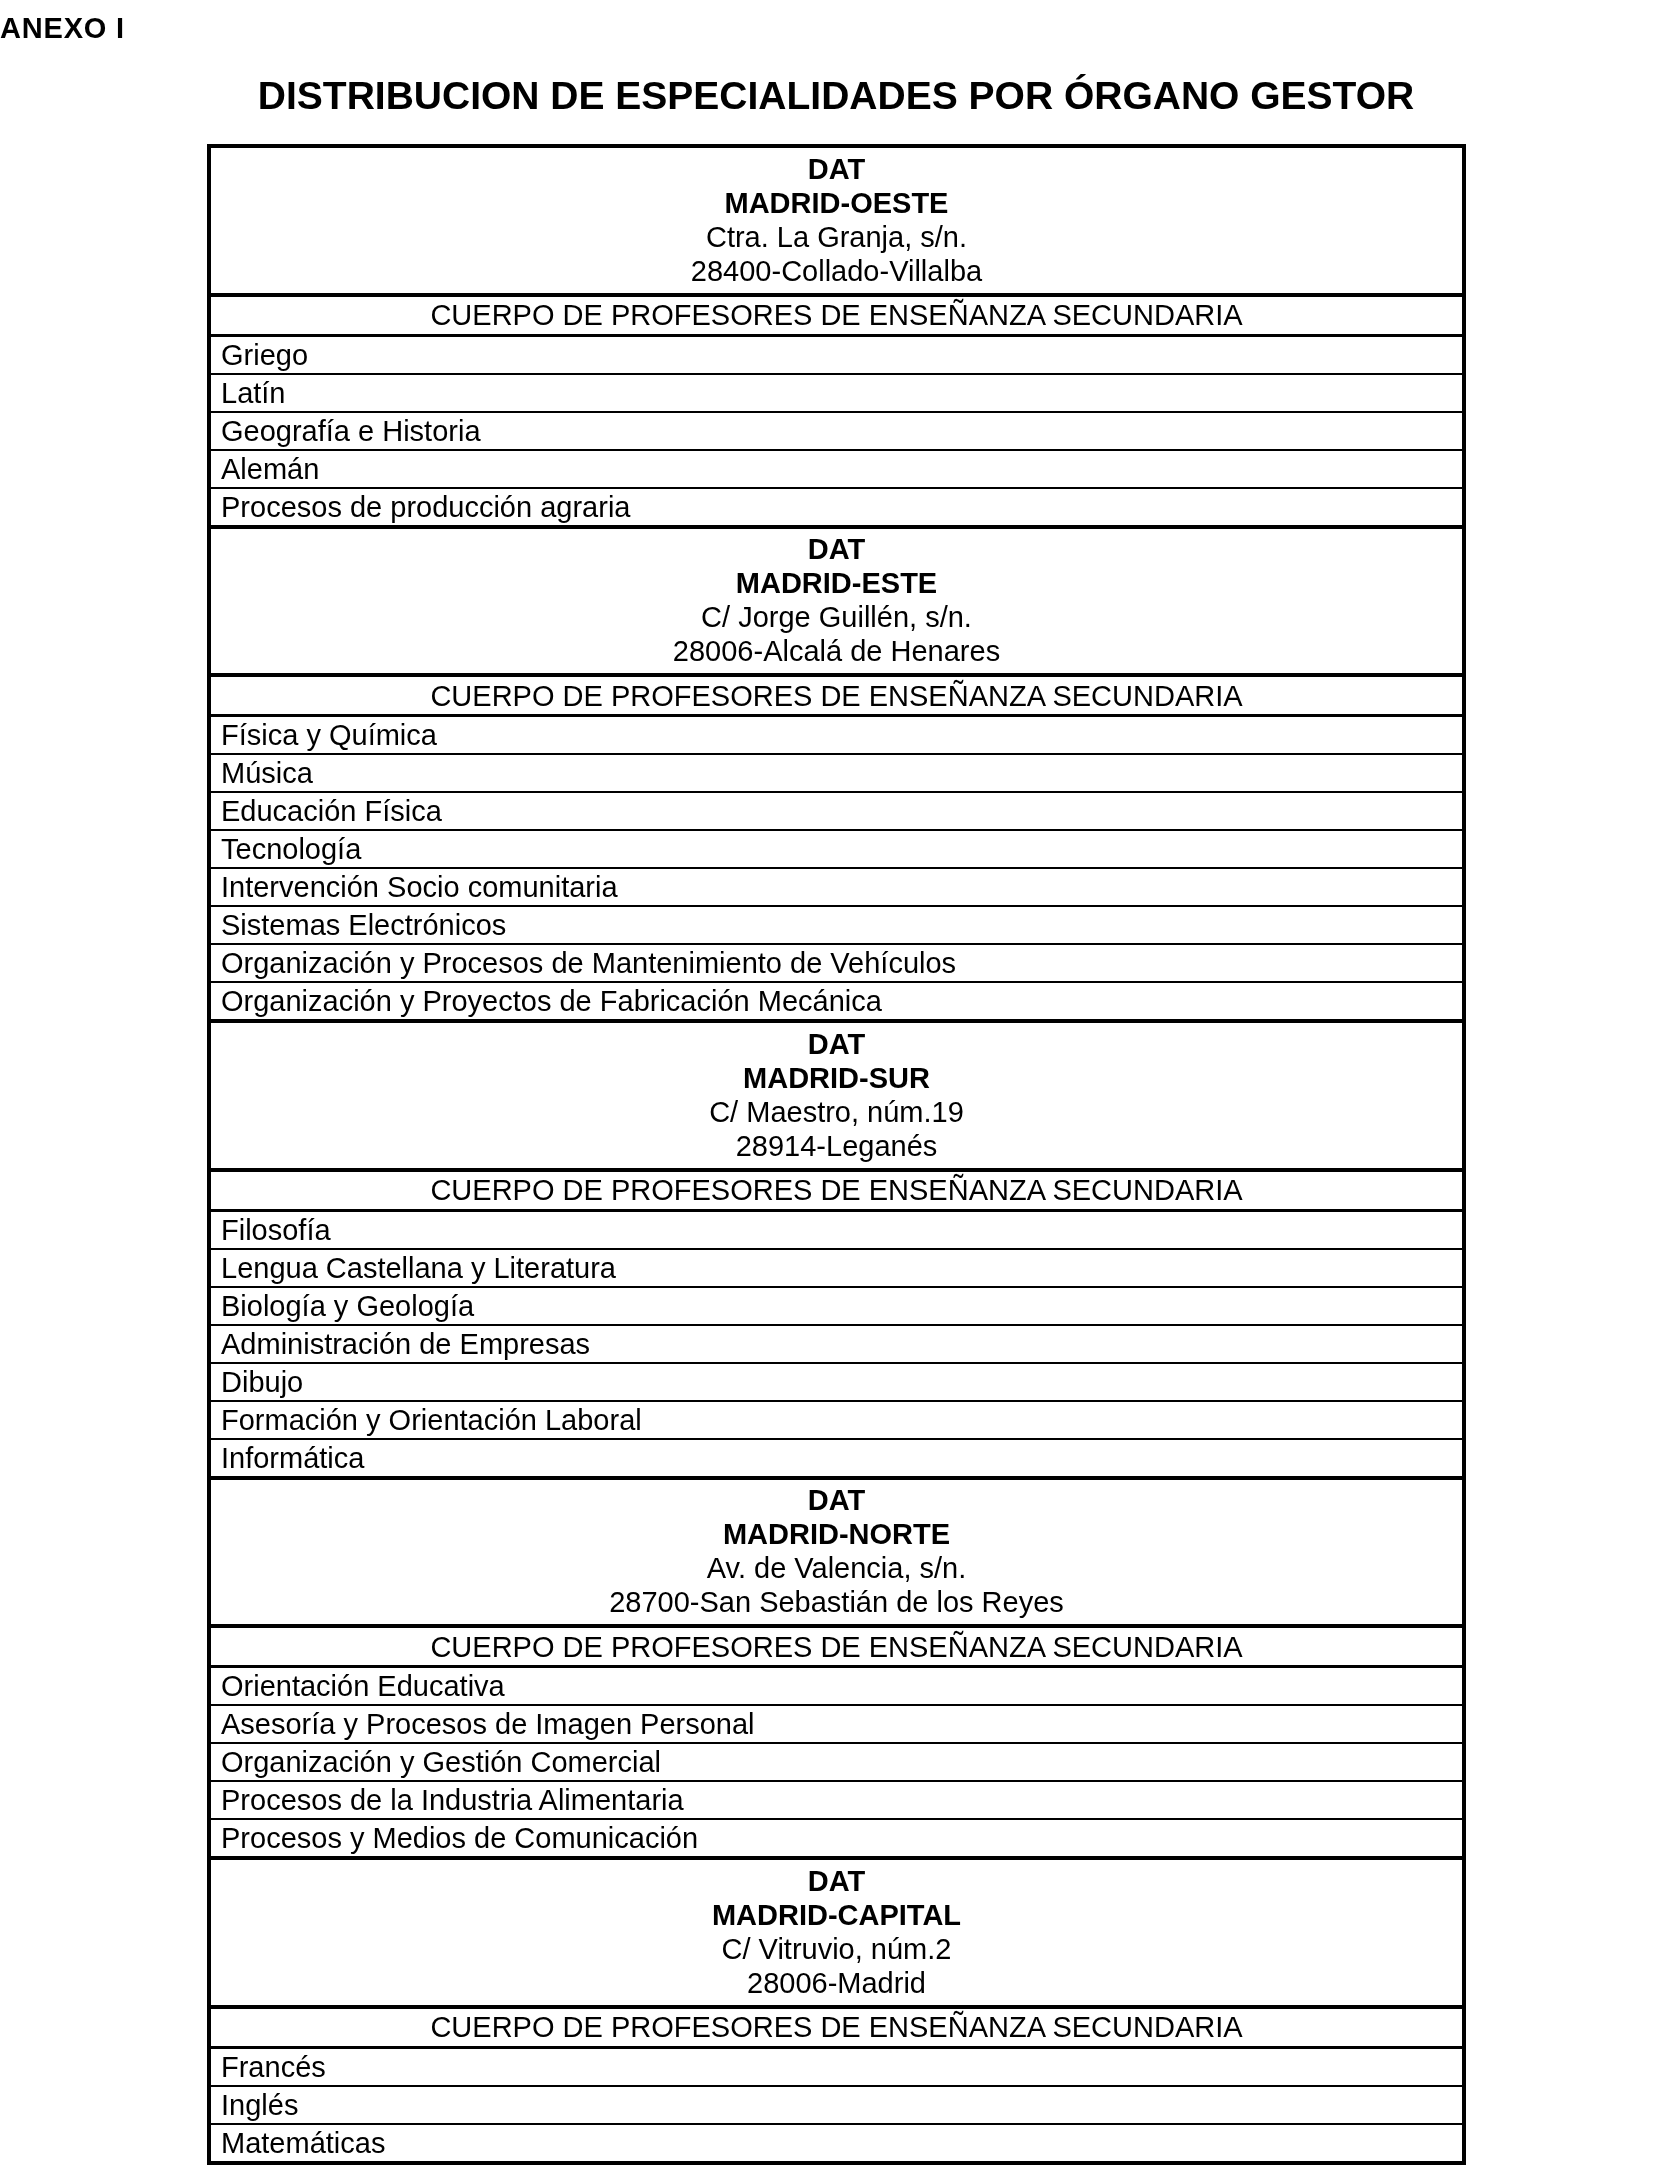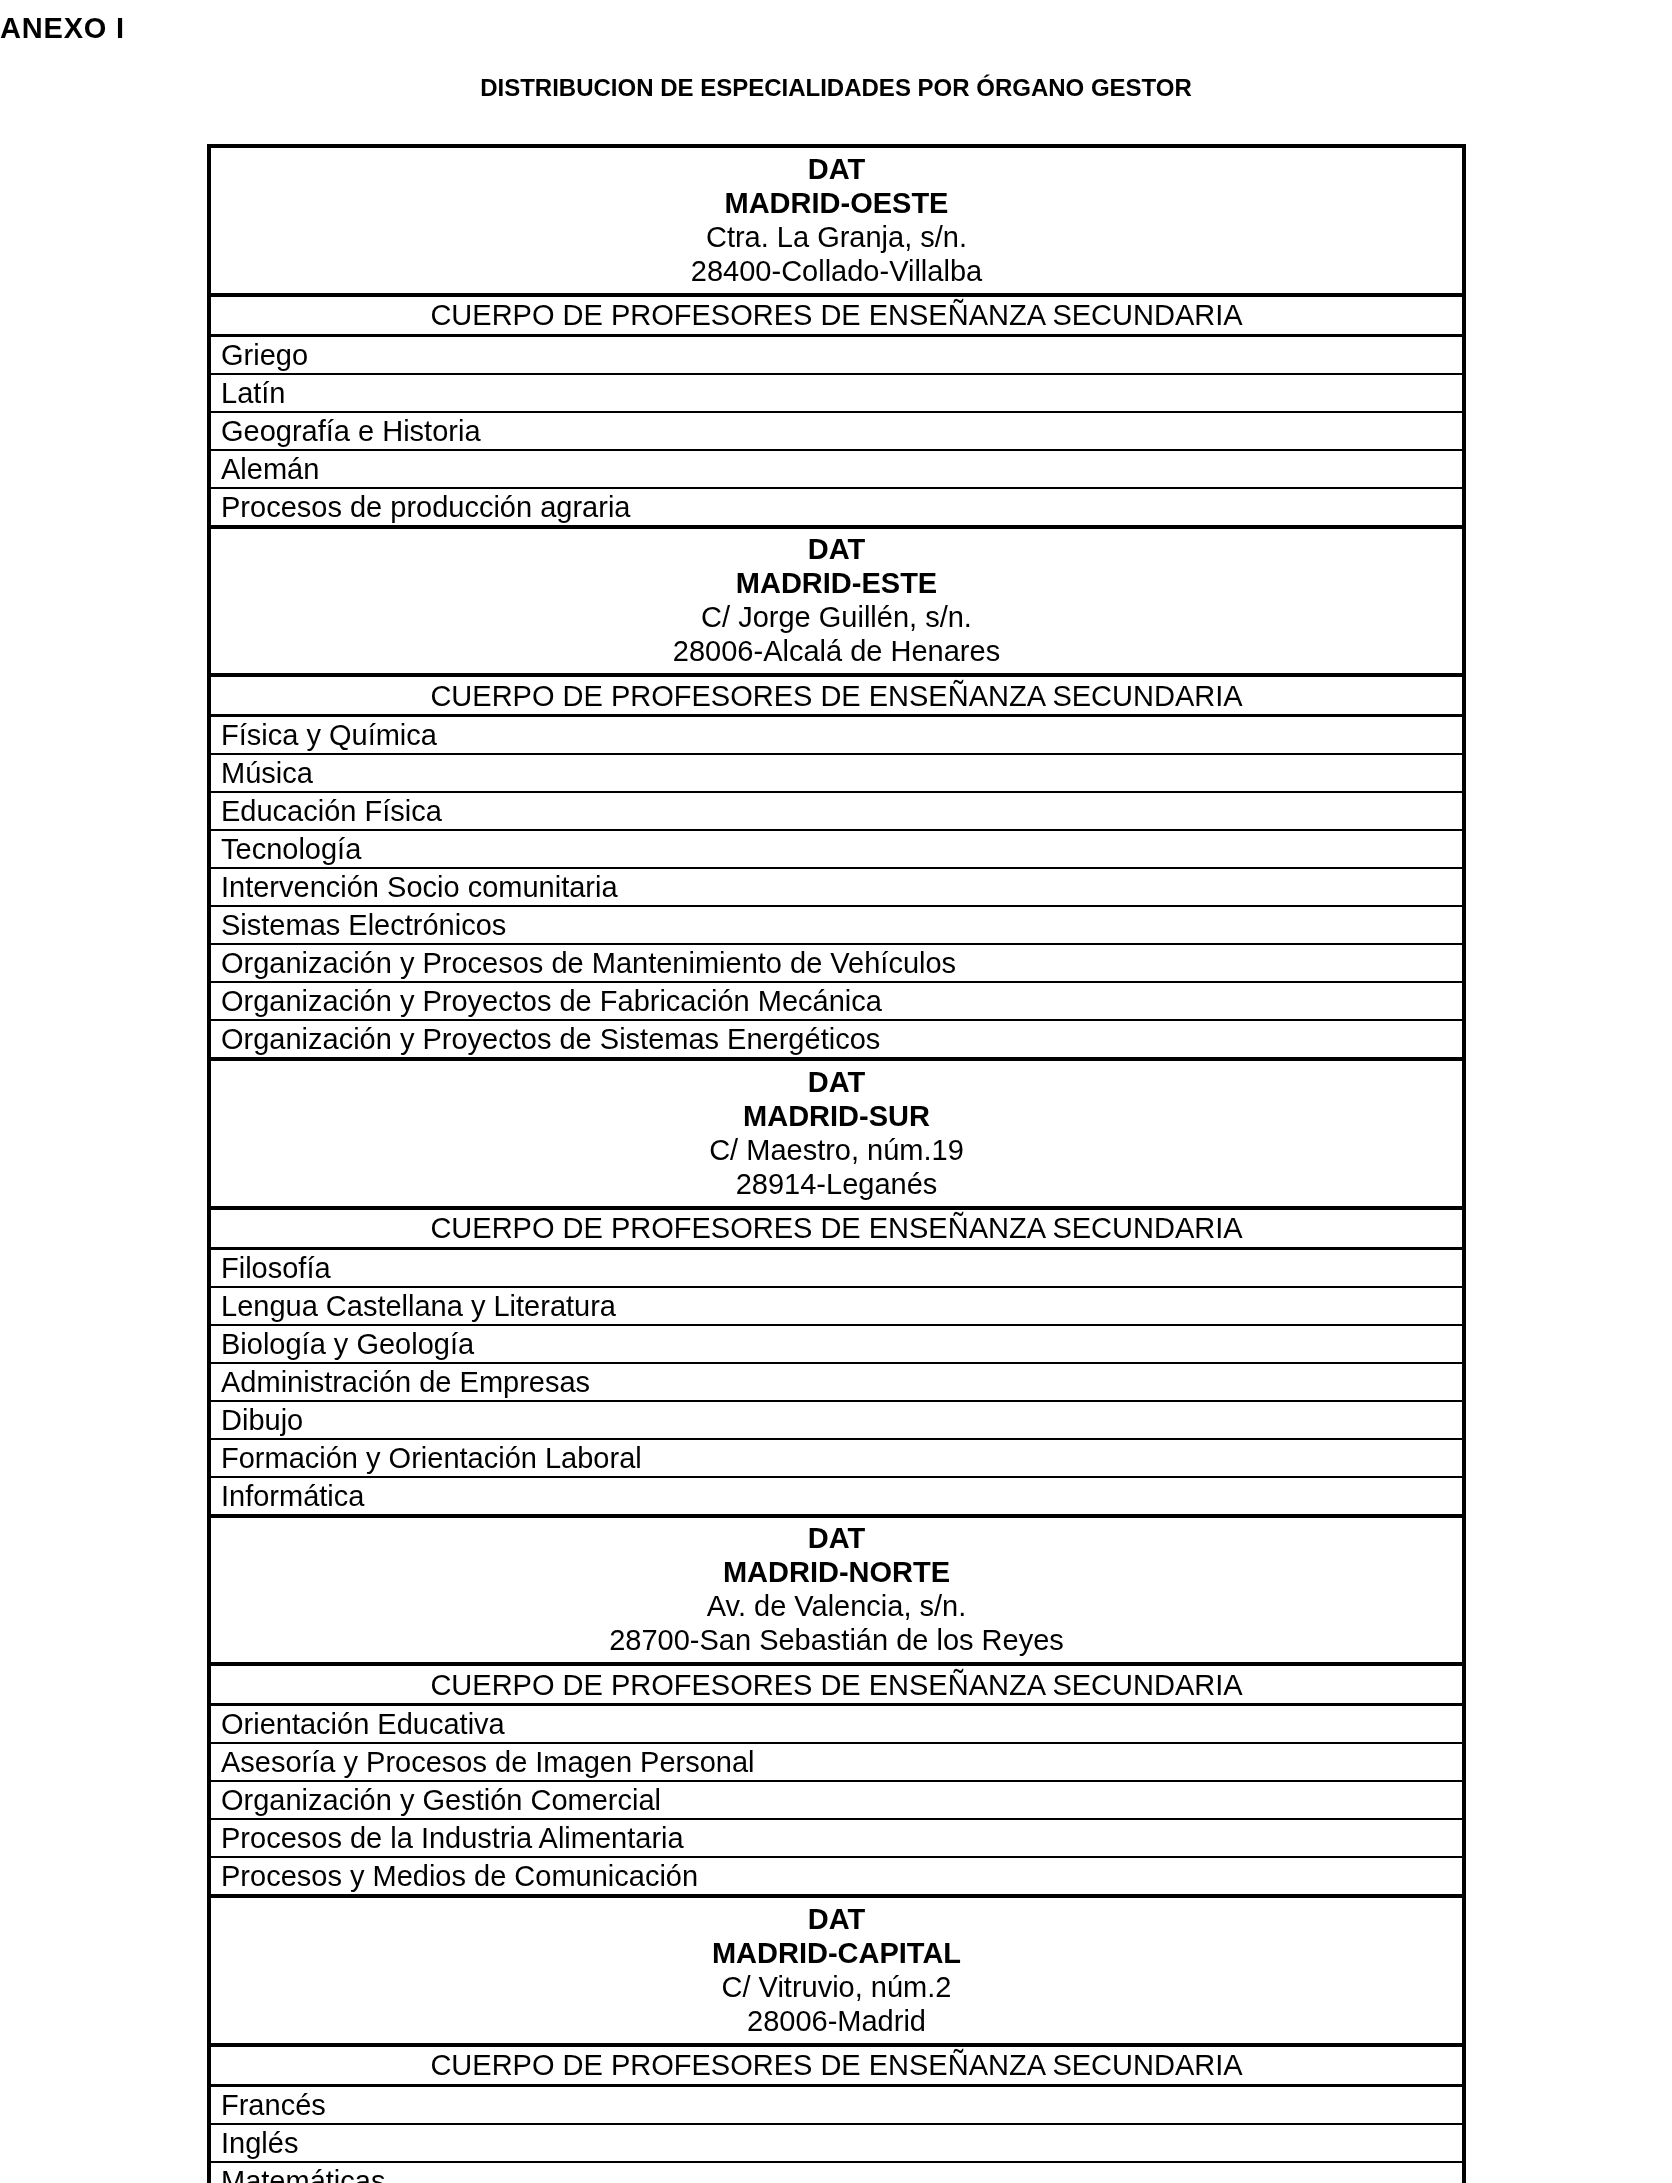"DISTRIBUCION DE ESPECIALIDADES POR" .doc-title { font-size: 24px -> 39px }
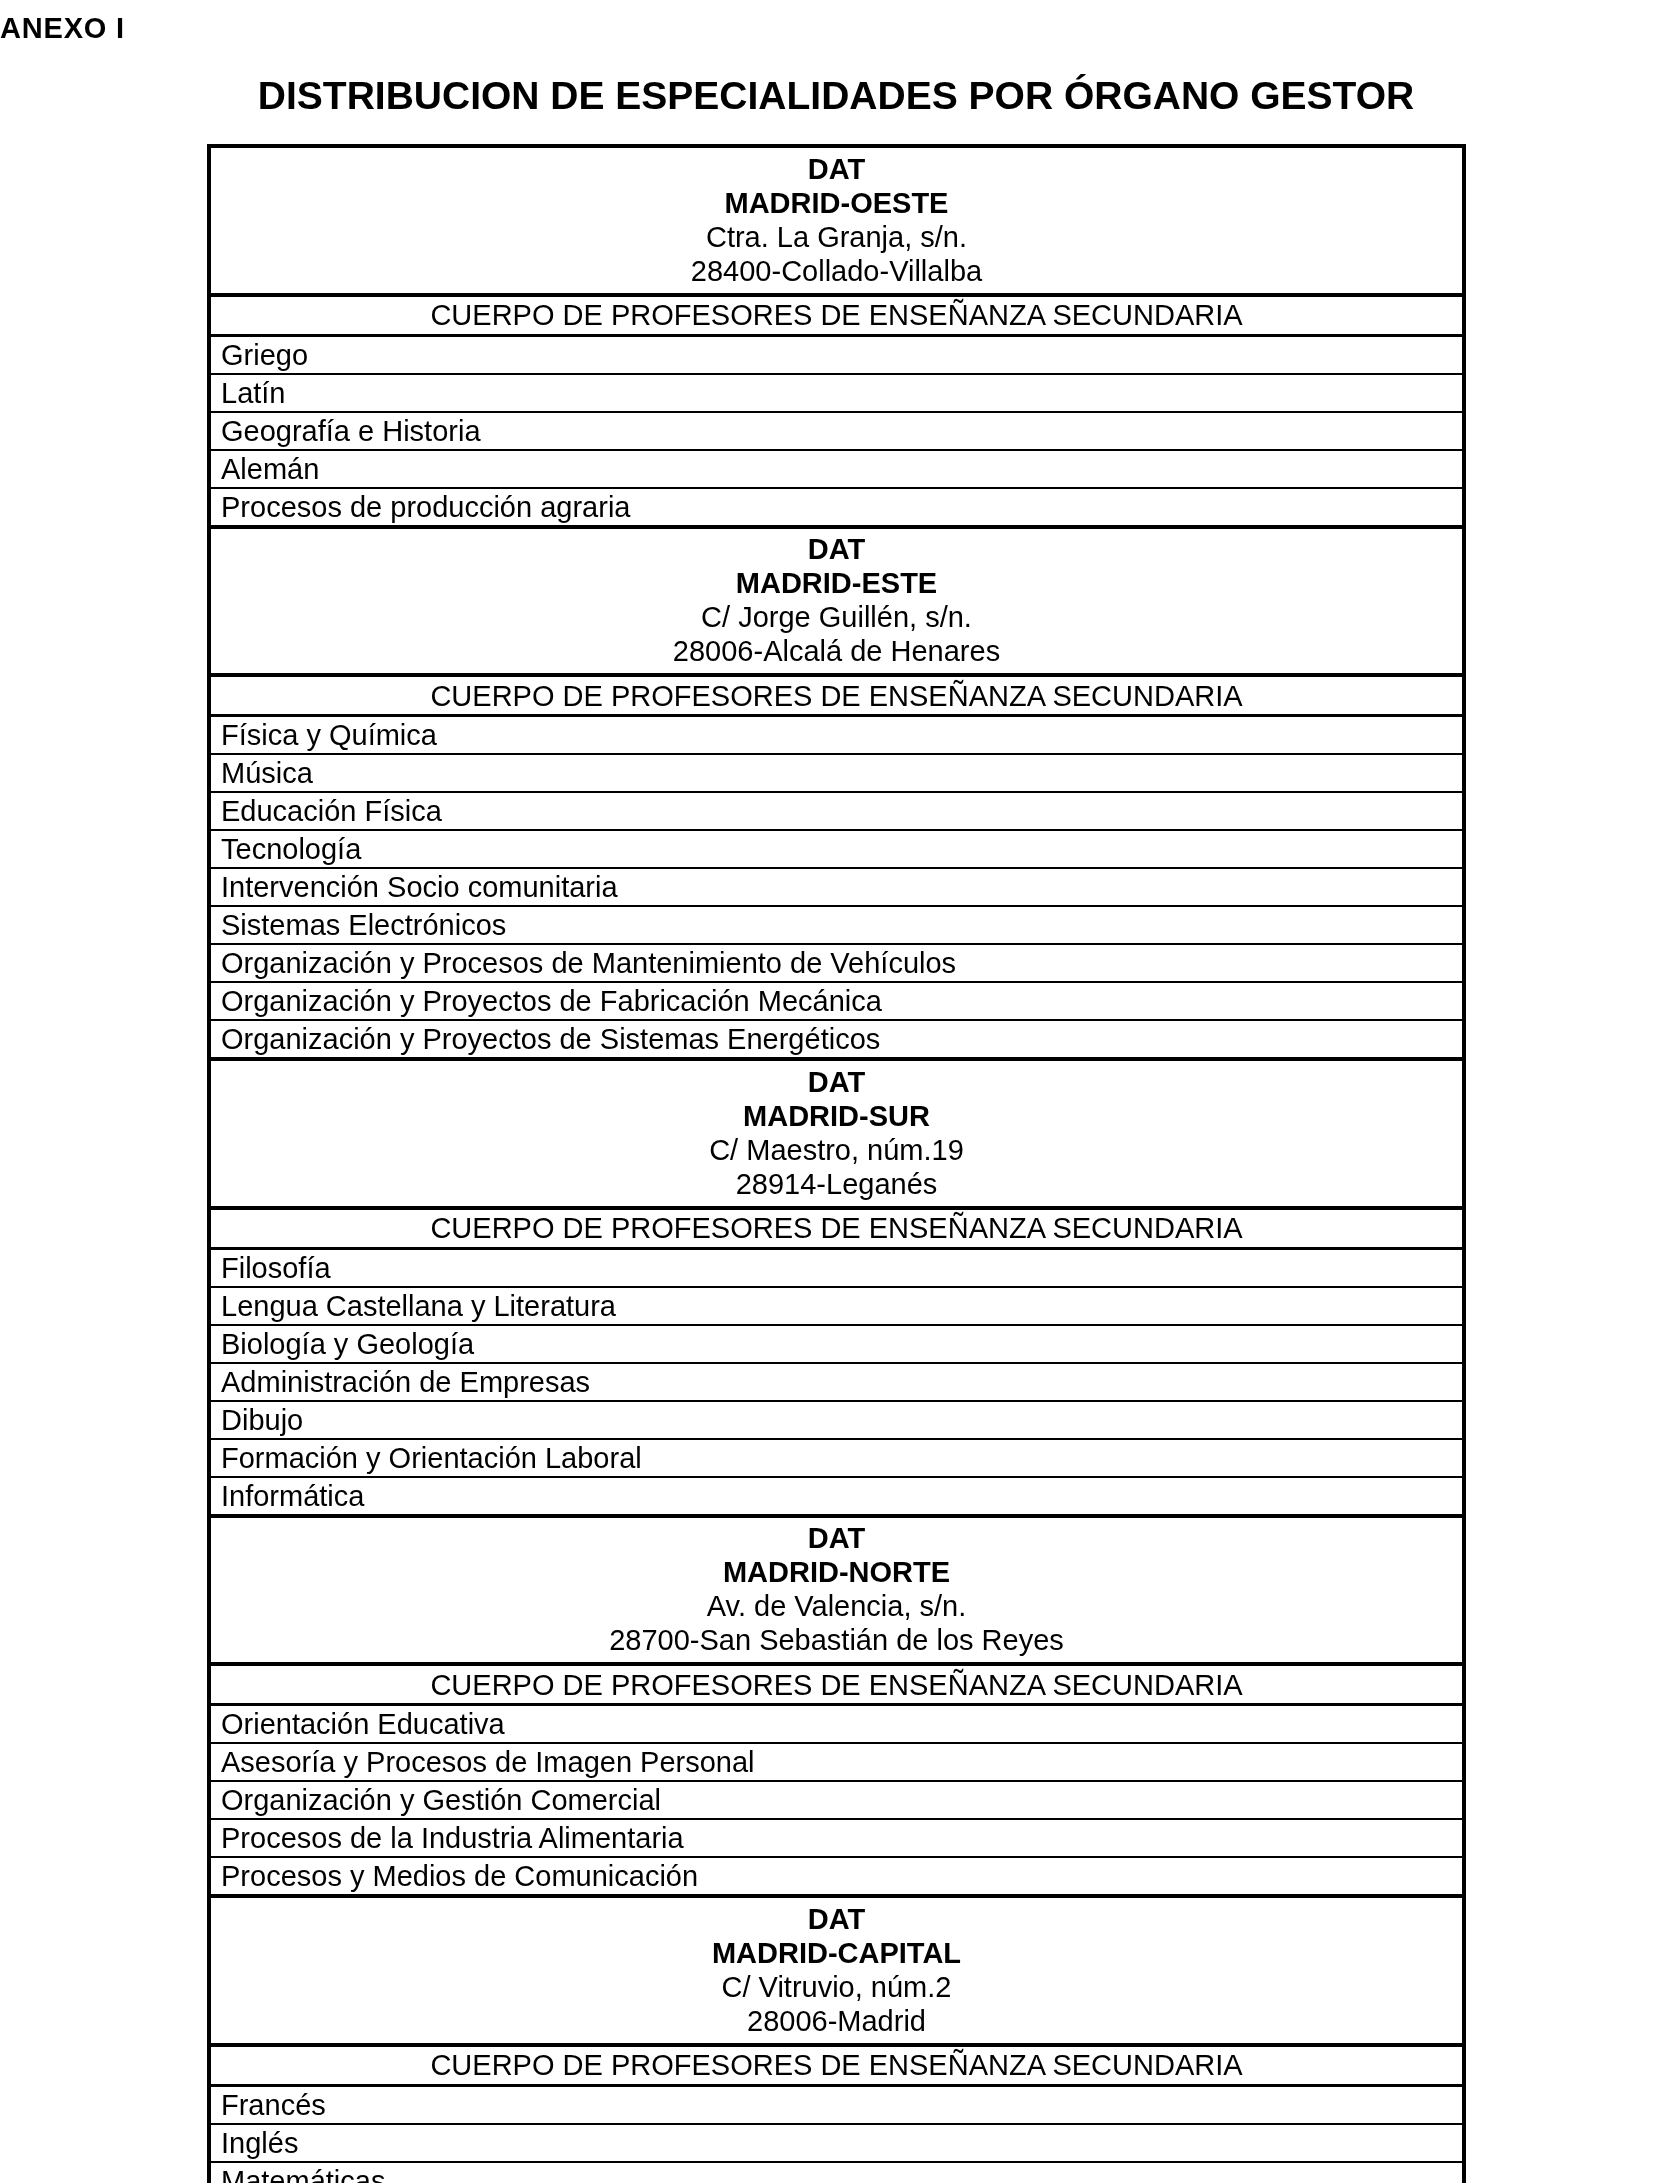"Organización y Proyectos de Sistemas" tr.spec-row { html: <tr> <td>Organización y Proyectos de Sistemas Energéticos</td> </tr> -> none }
